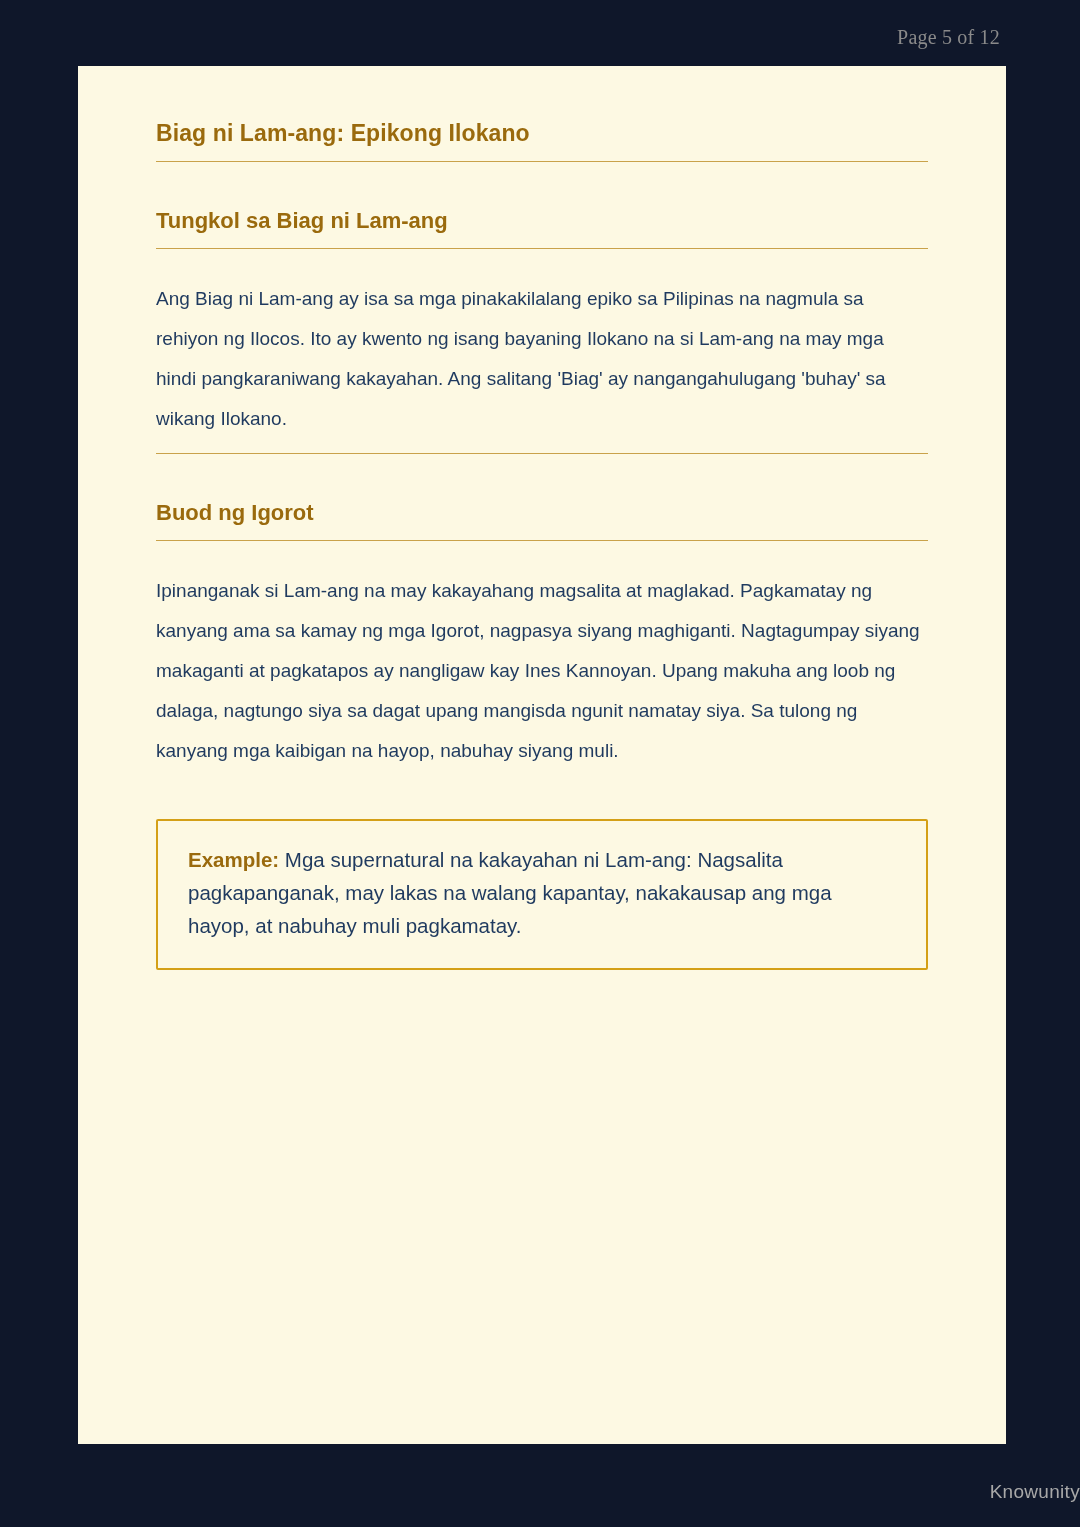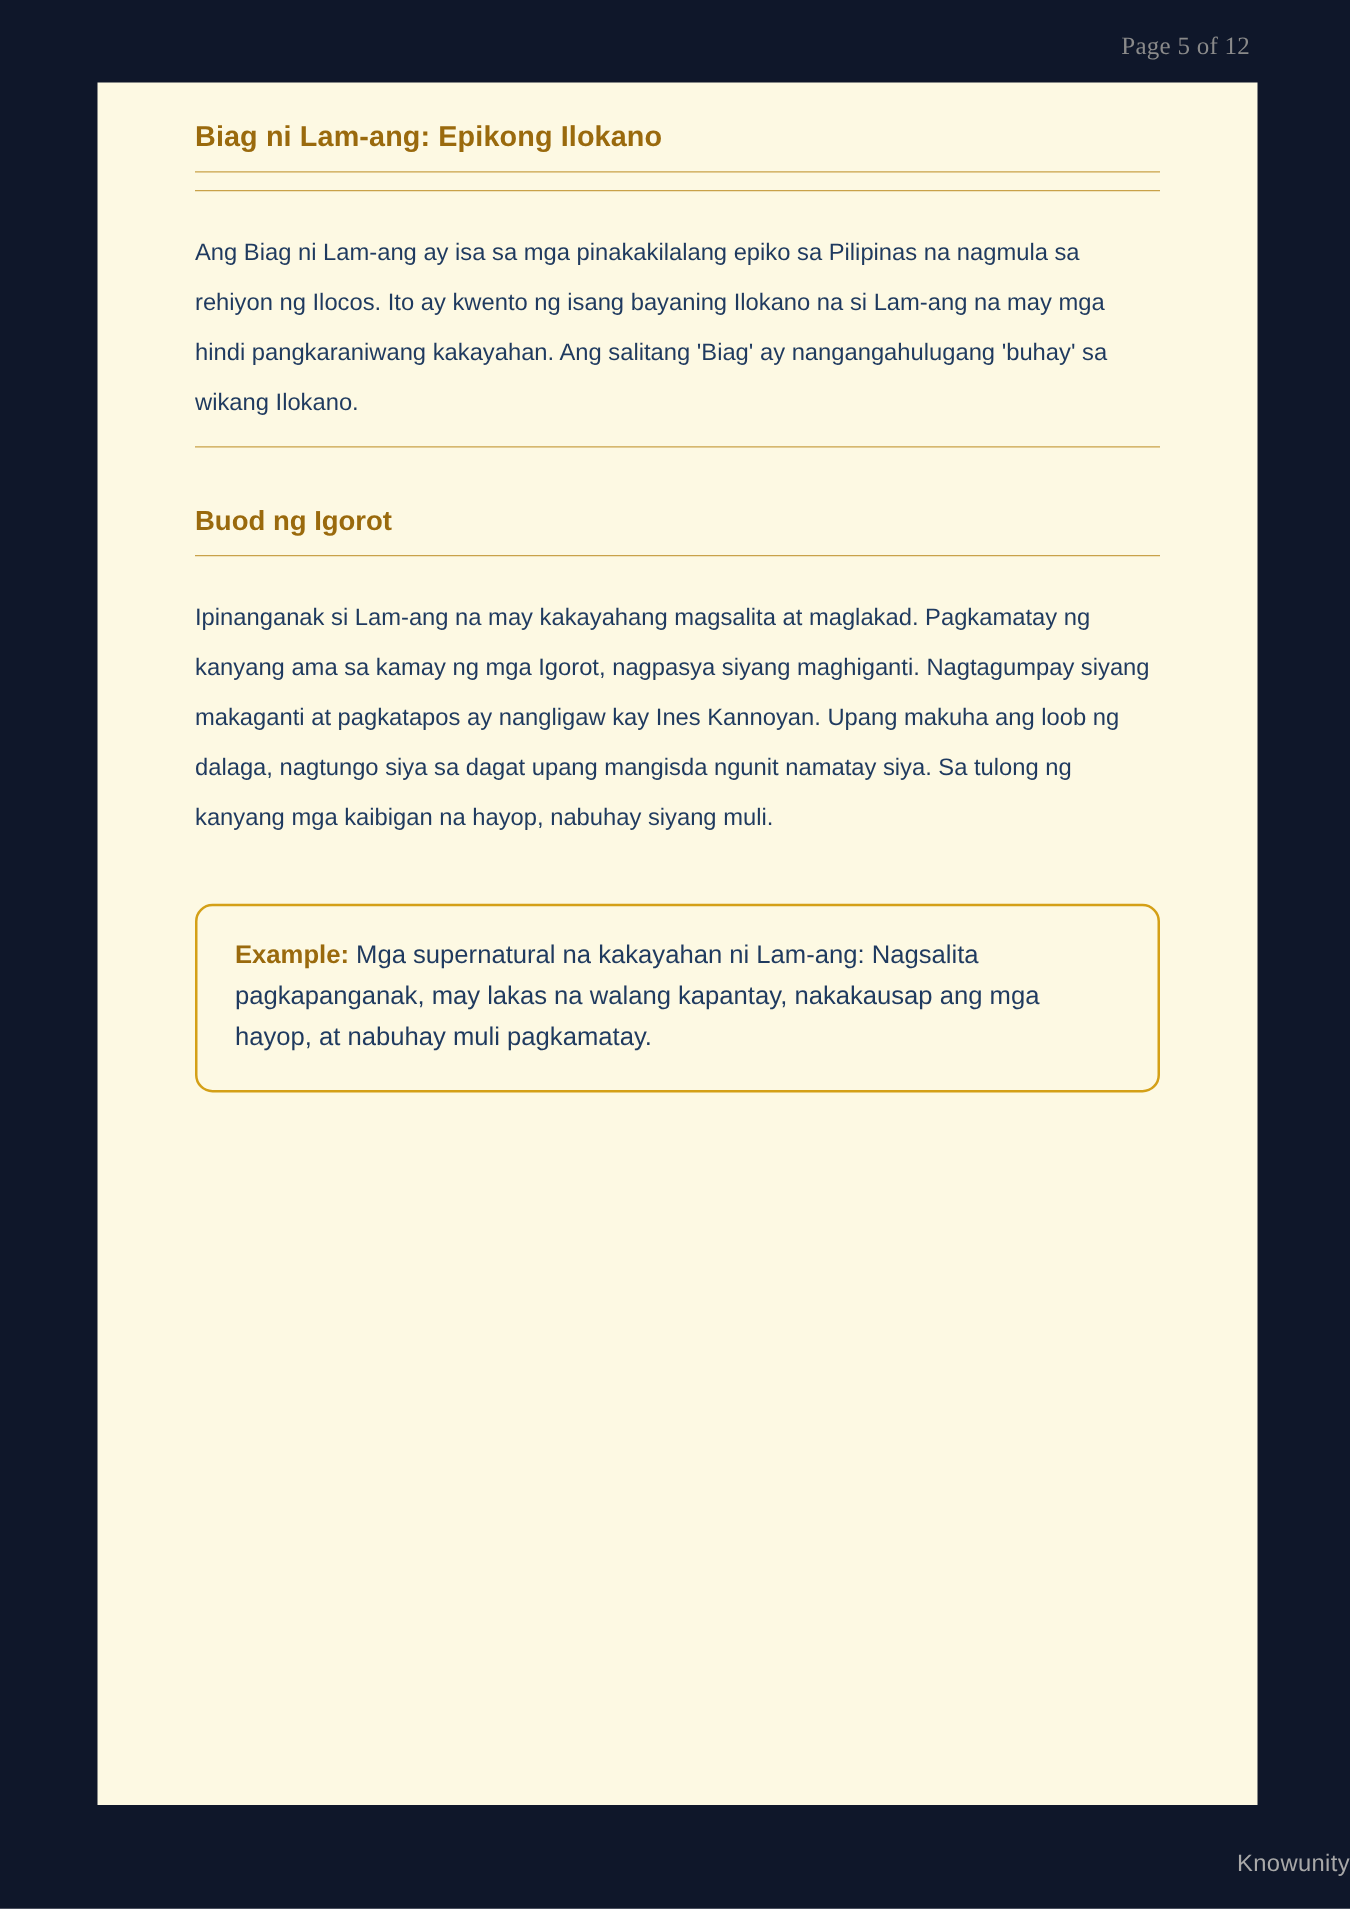"Biag ni Lam-ang: Epikong Ilokano" .content { margin-top: none -> 24px }
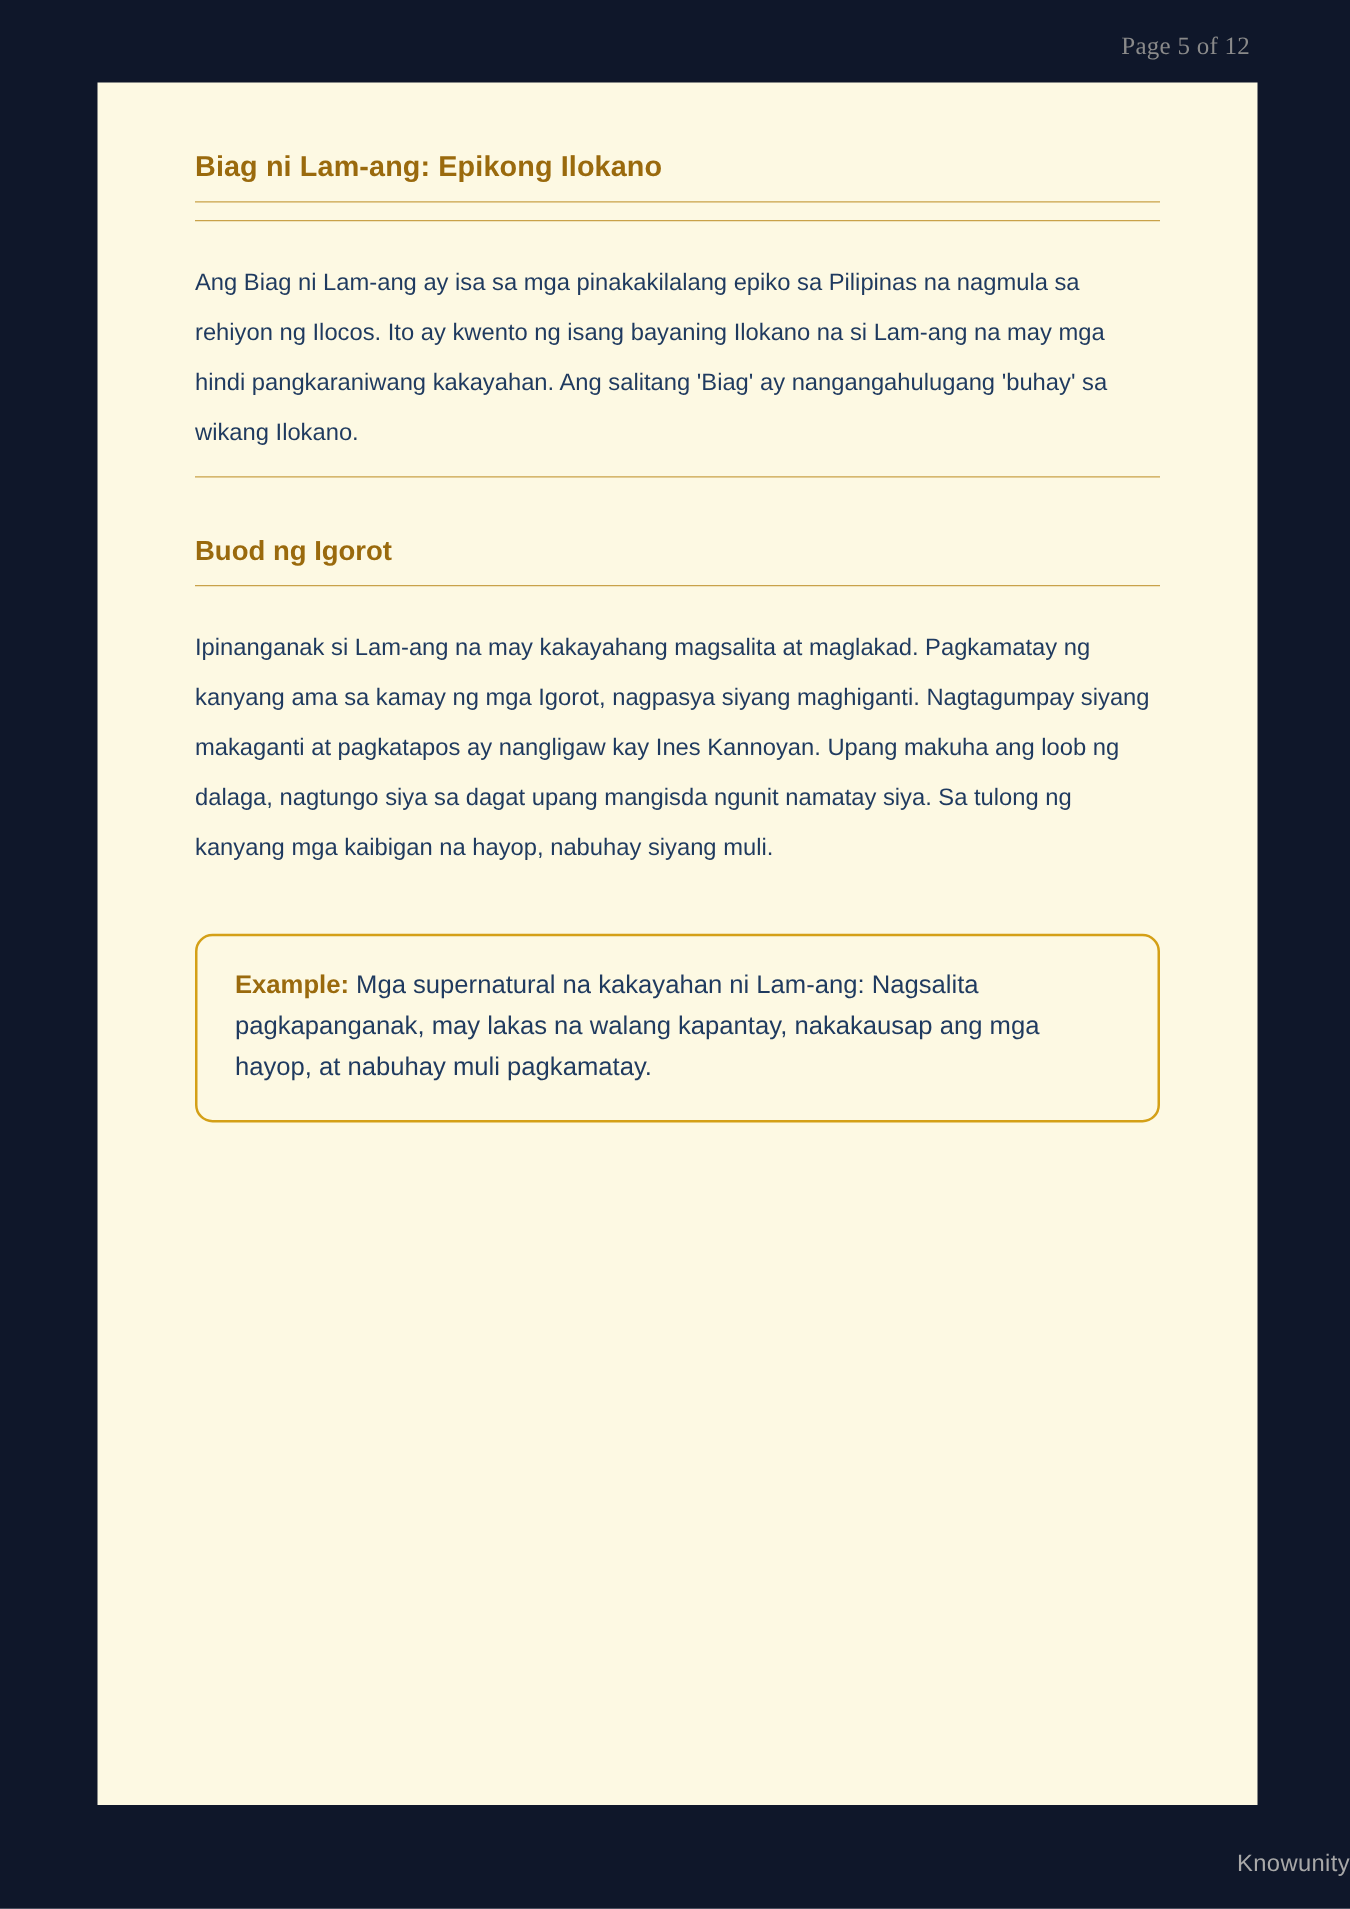"Tungkol sa Biag ni Lam-ang" div.h2 { html: none -> <div>Tungkol sa Biag ni Lam-ang</div> }
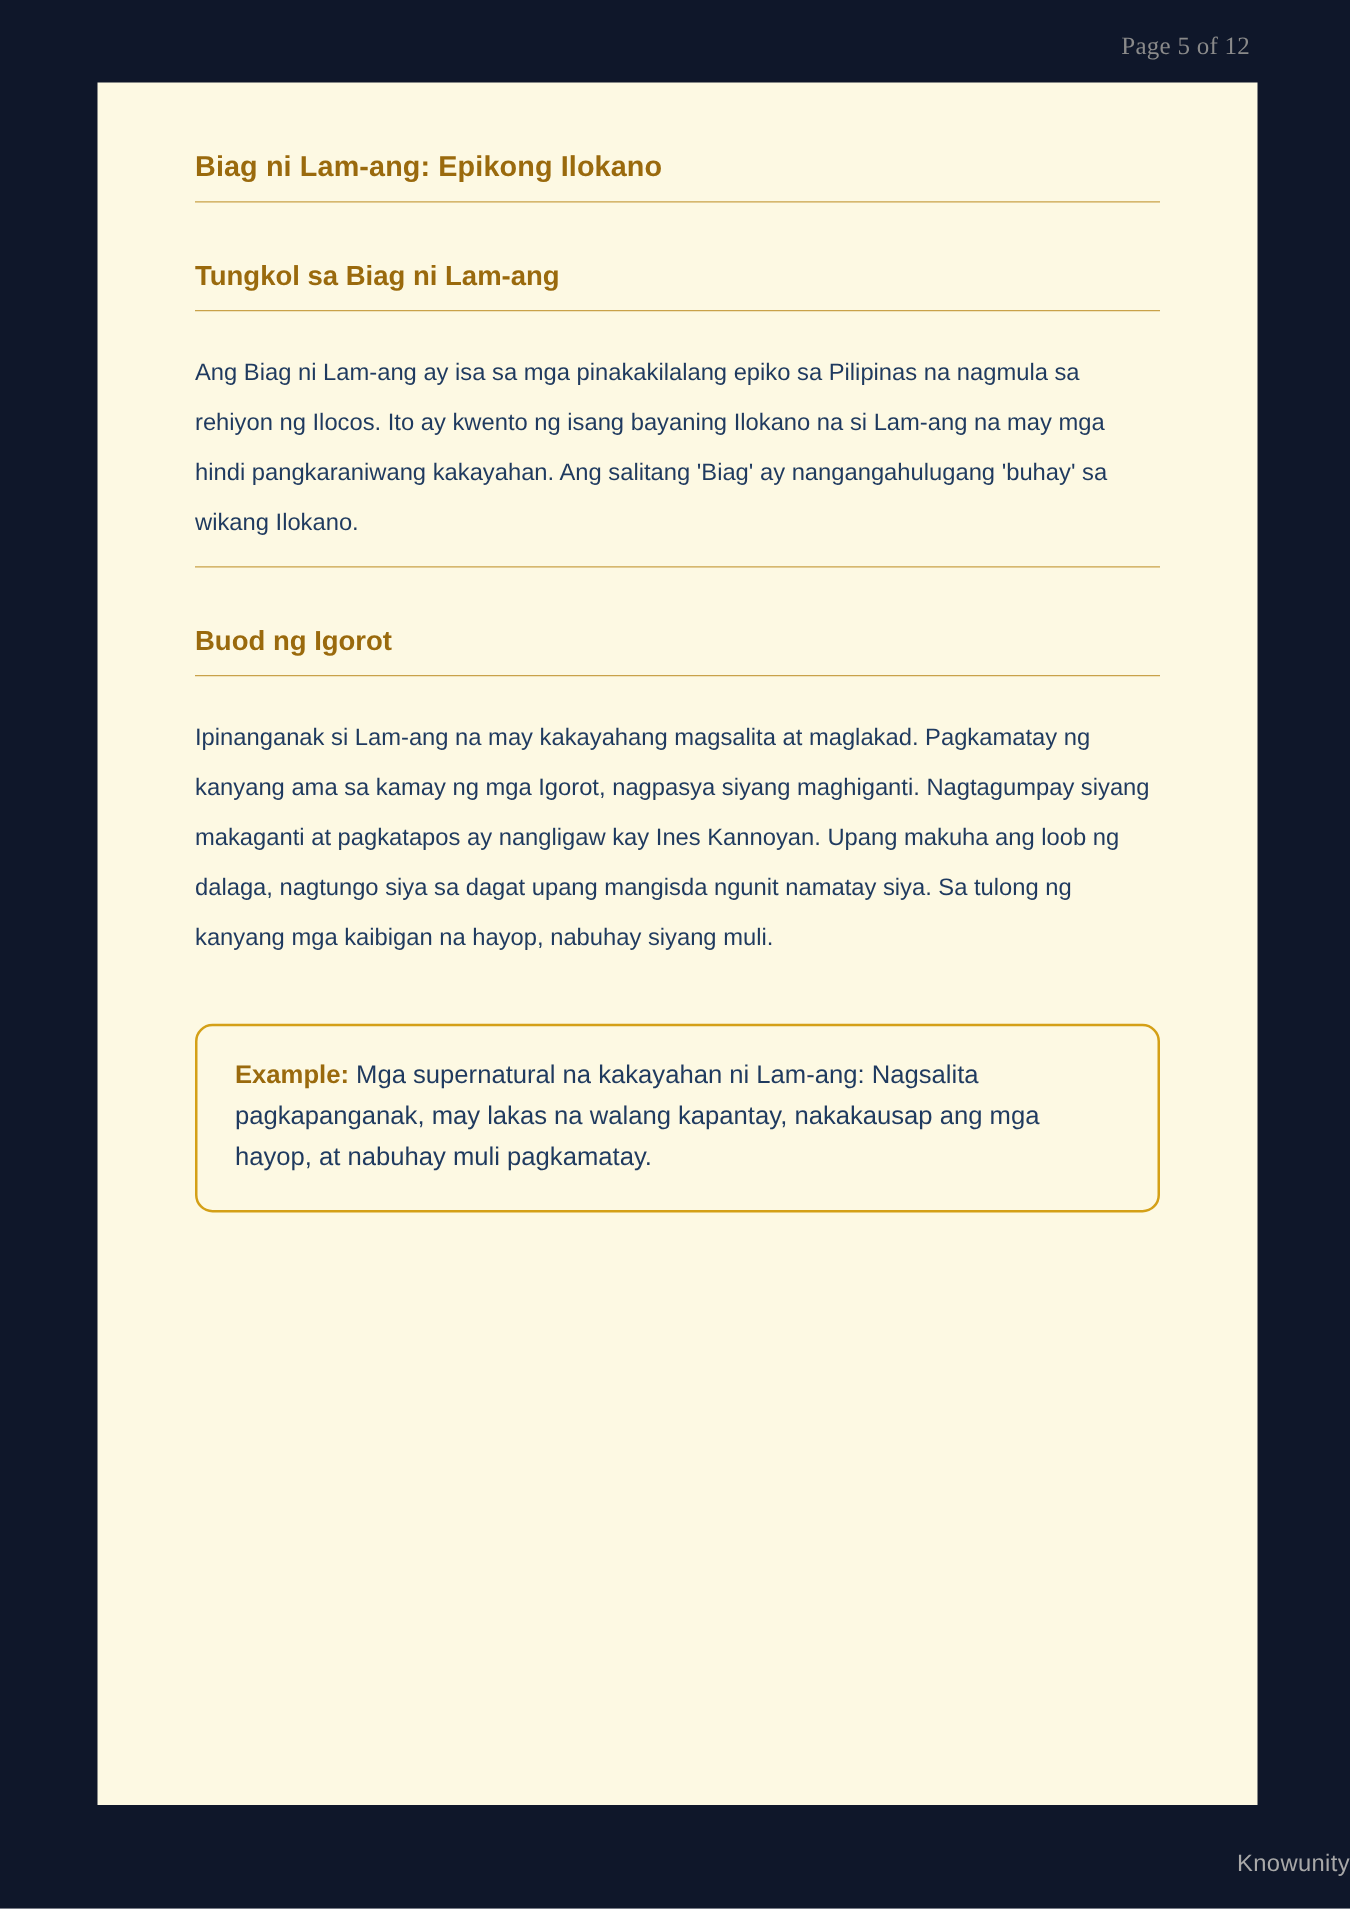"Example: Mga supernatural na kakayahan" .example-box { border-radius: 14px -> 2px }
